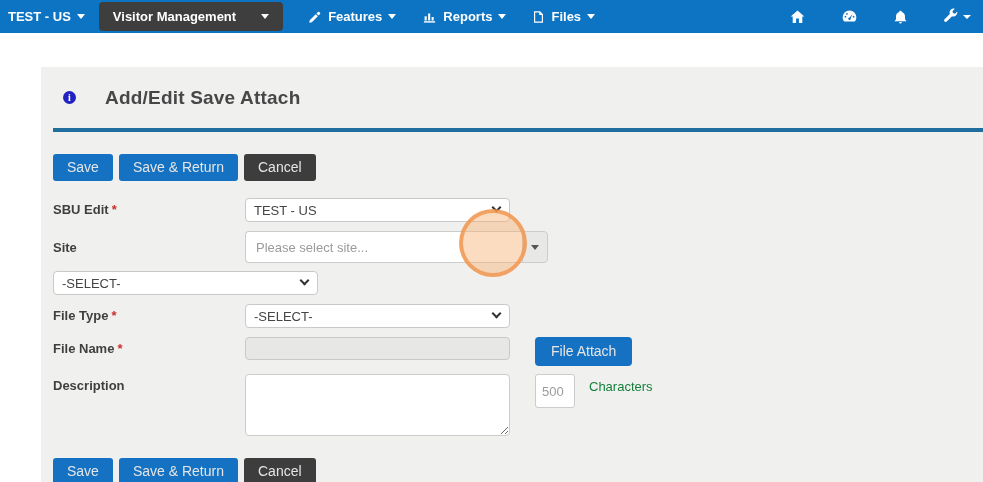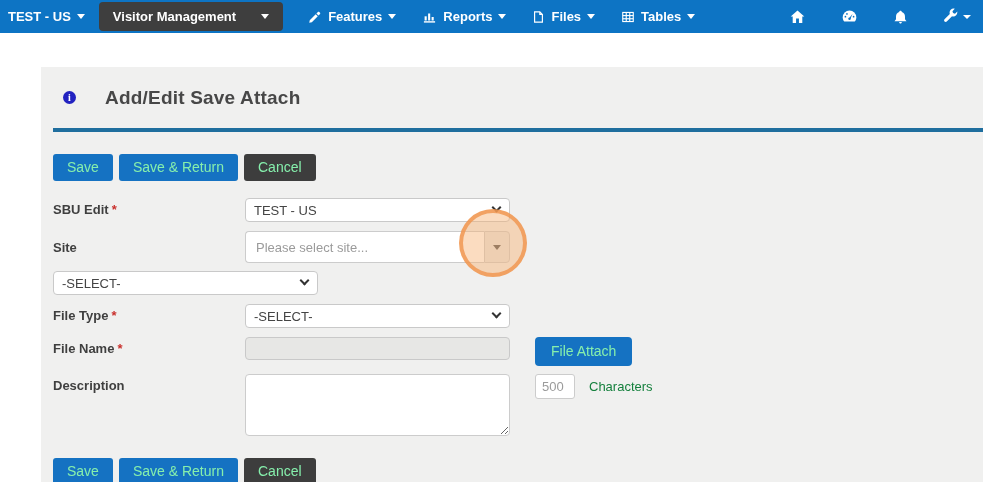"Tables" div.nav-item { html: <div> <svg> <g> <rect></rect> <line></line> <line></line> <line></line> <line></line> </g> </svg> <span>Tables</span> <span></span> </div> -> none }
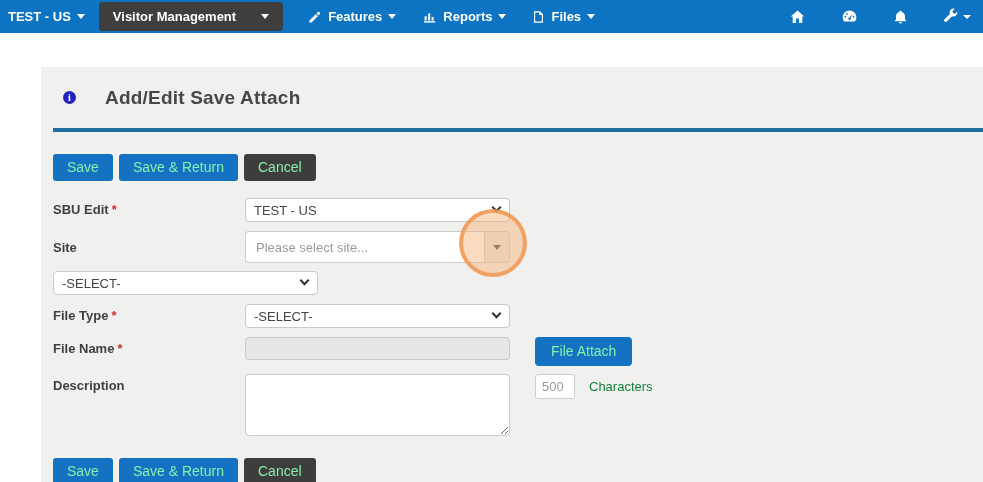"Save" .btn { color: #86efac -> #e5e5e5 }
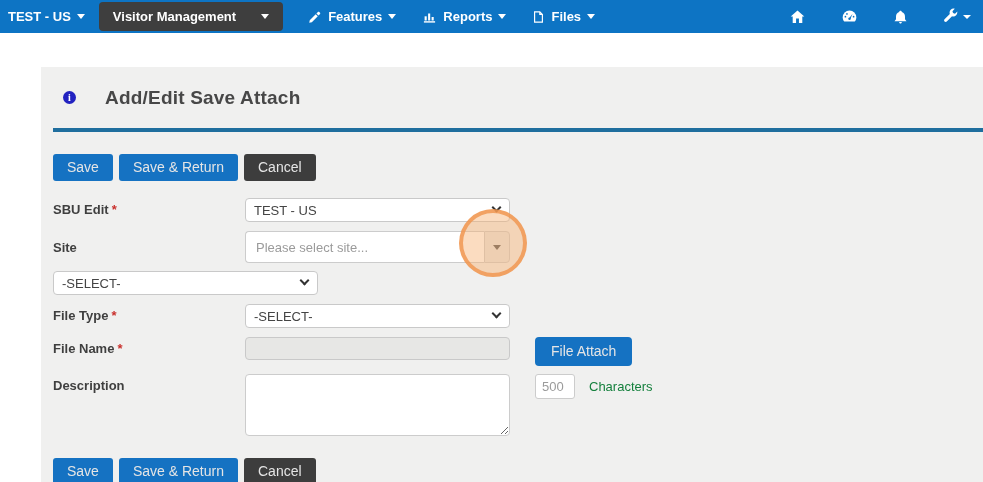"Please select site..." .combo { width: 265px -> 303px }
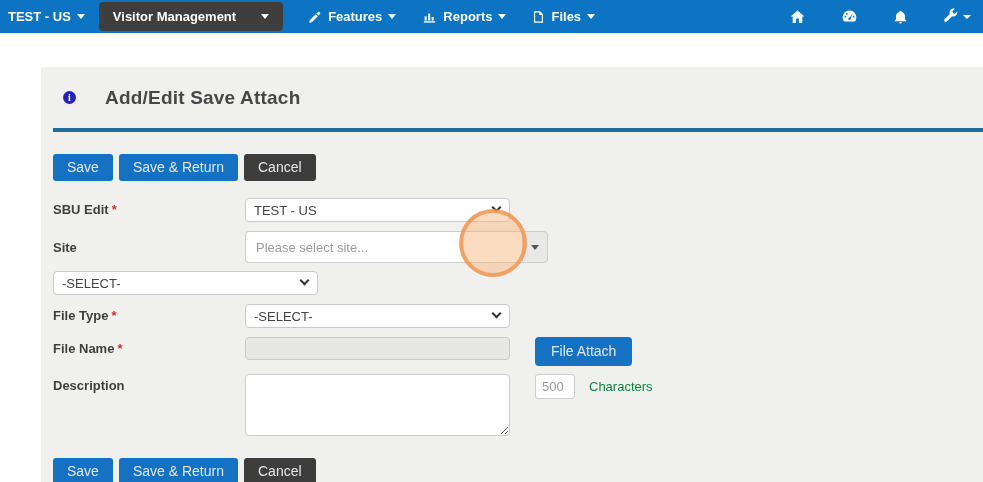"500" .char-box { height: 25px -> 34px }
